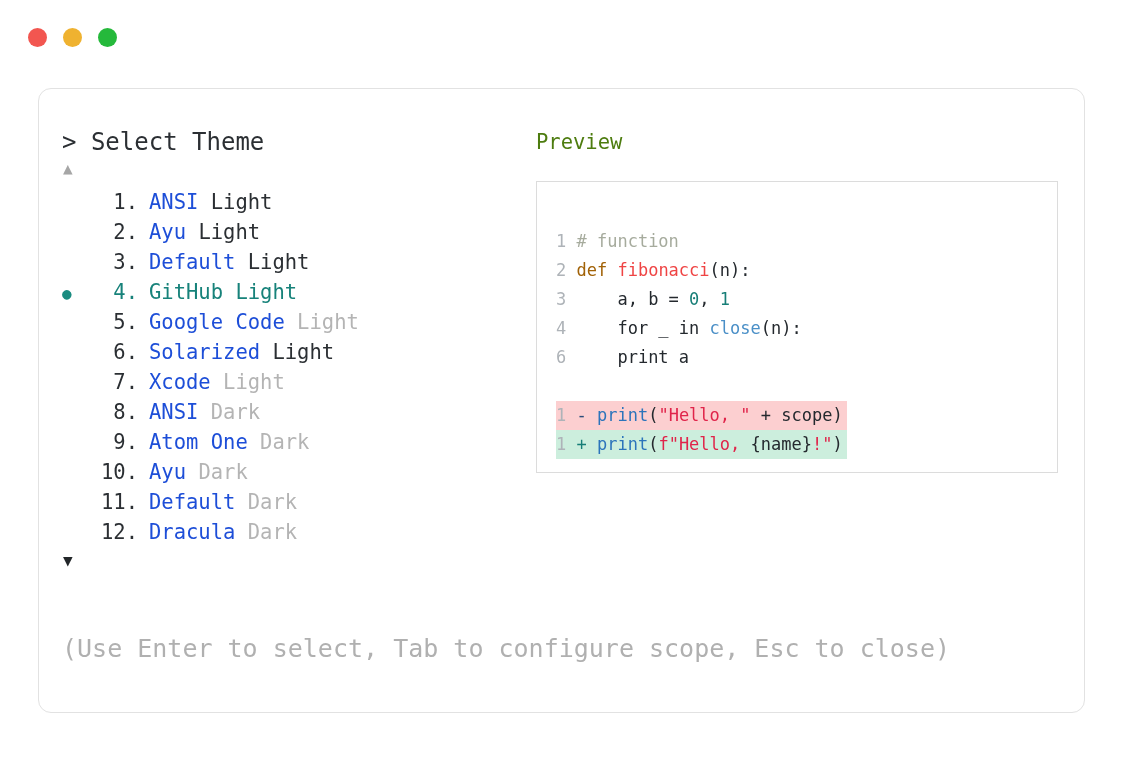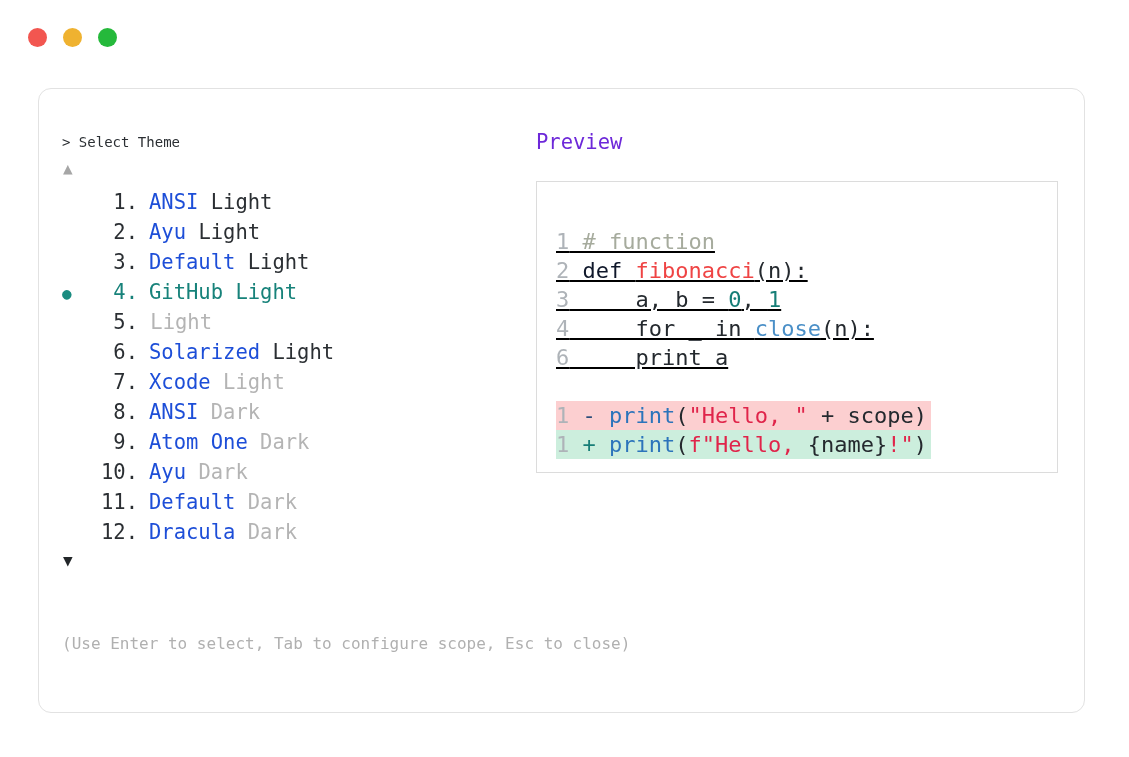"> Select Theme" .prompt-line { font-size: 14px -> 24px }
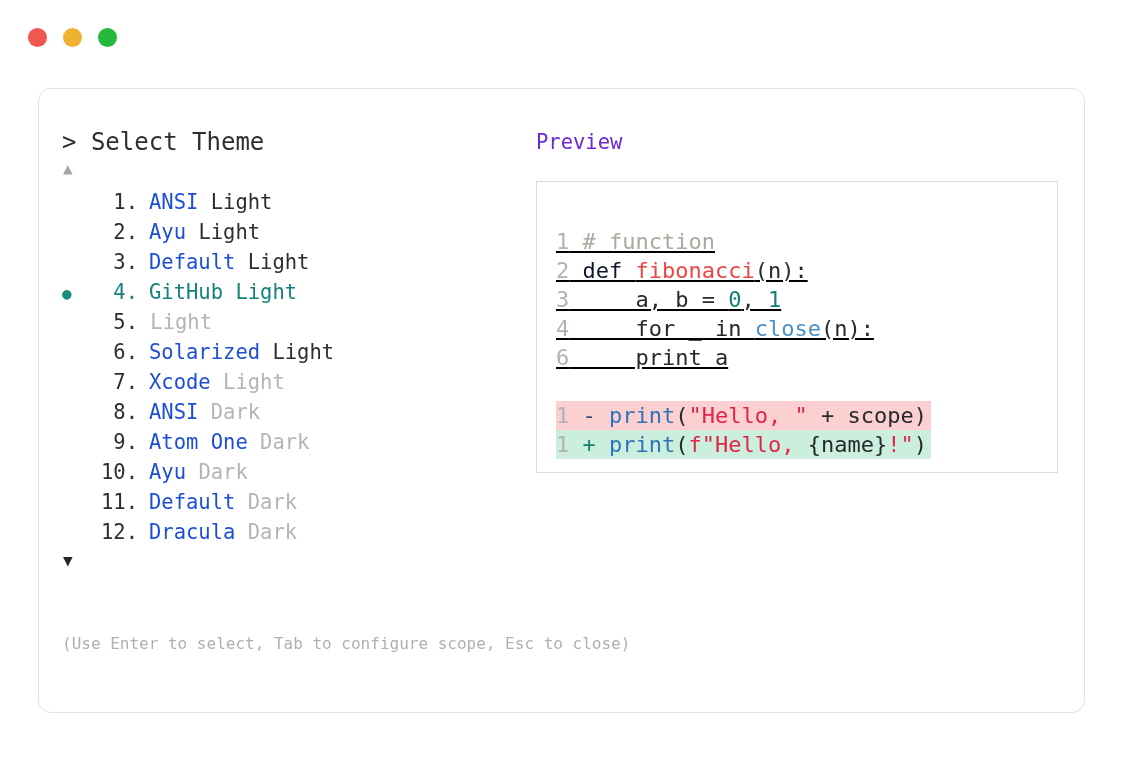"Preview" .preview-label { color: #6d28d9 -> #4d7c0f }
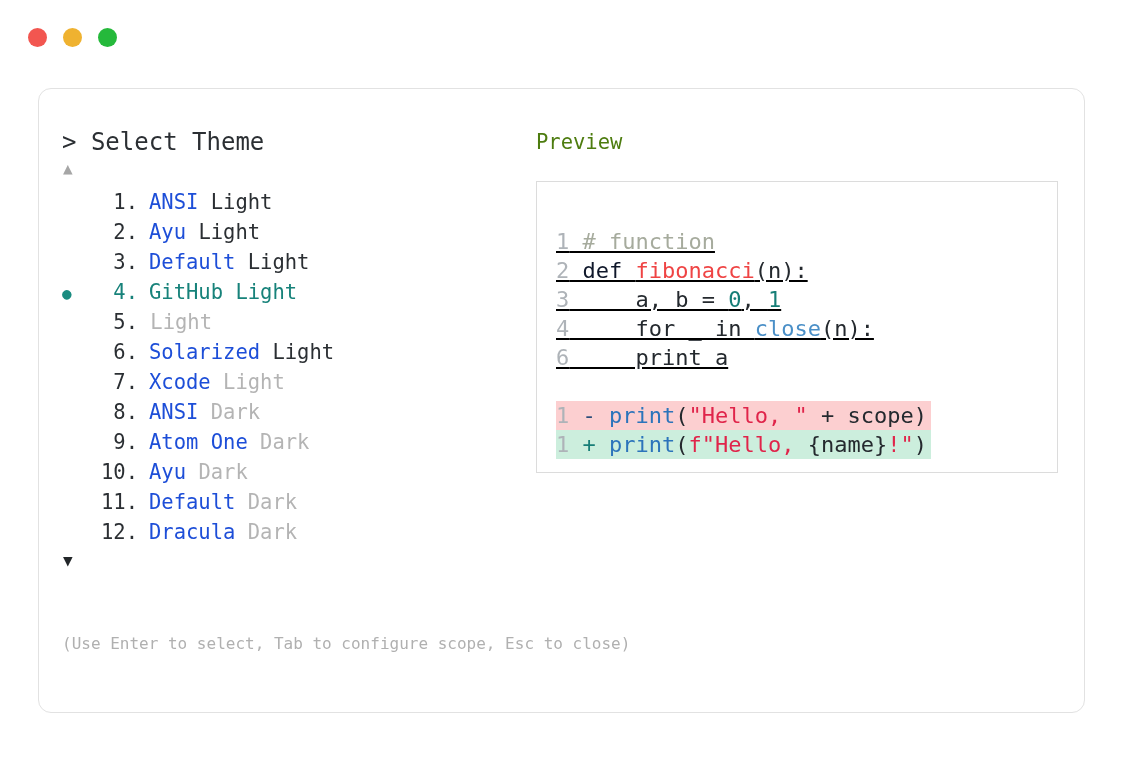"1 # function" .code-lines { font-size: 22px -> 17px; text-decoration: underline -> none }
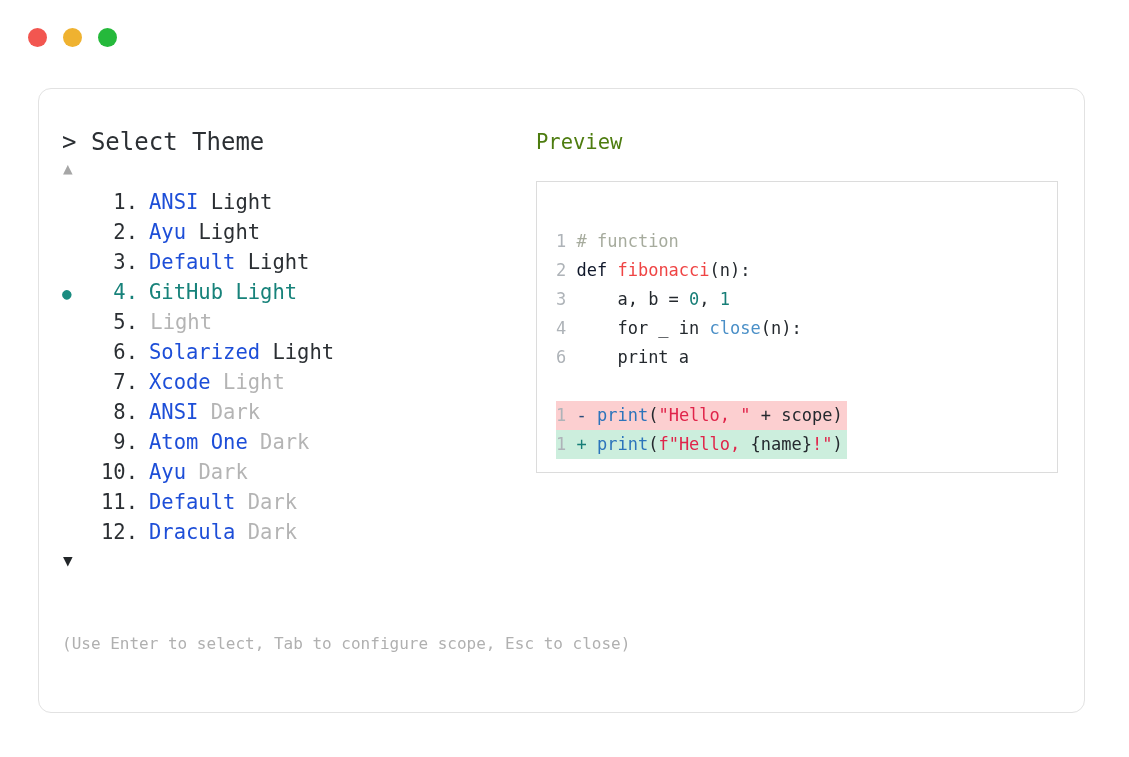"def" .tok-kw { color: #0f172a -> #a16207 }
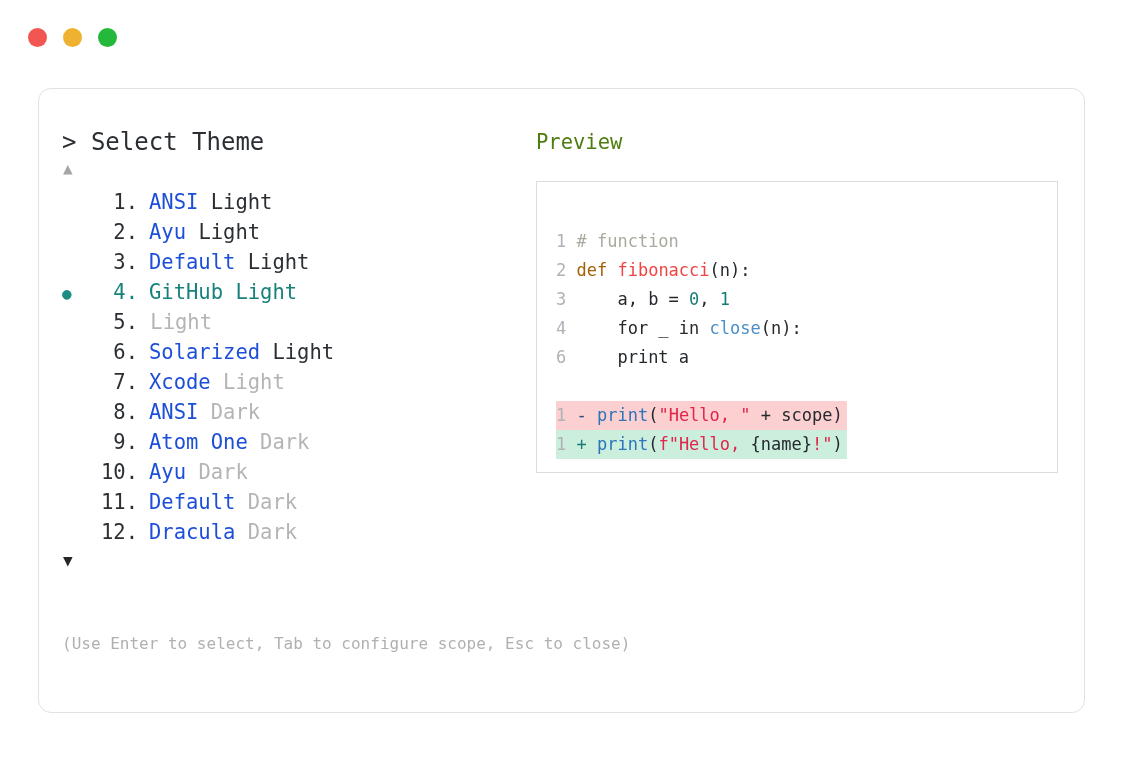"Google Code" span.name-cell { html: none -> <span>Google Code</span> }
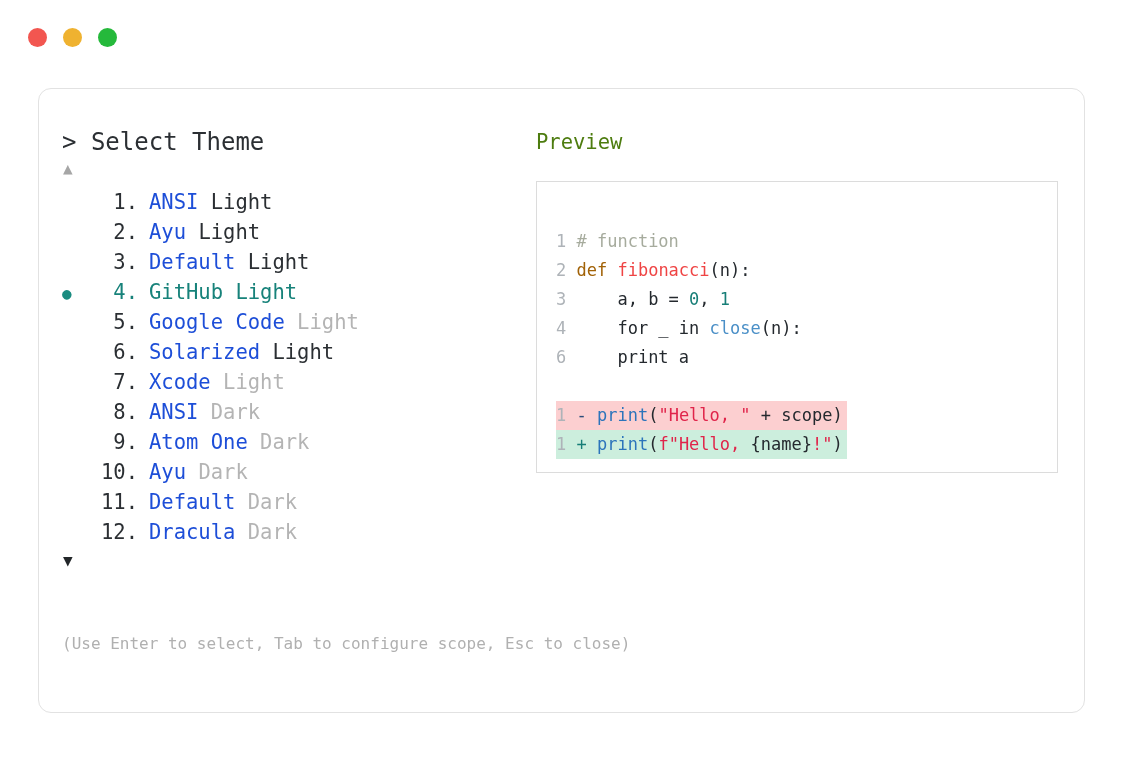"(Use Enter to select, Tab" .hint { font-size: 16px -> 25px }
